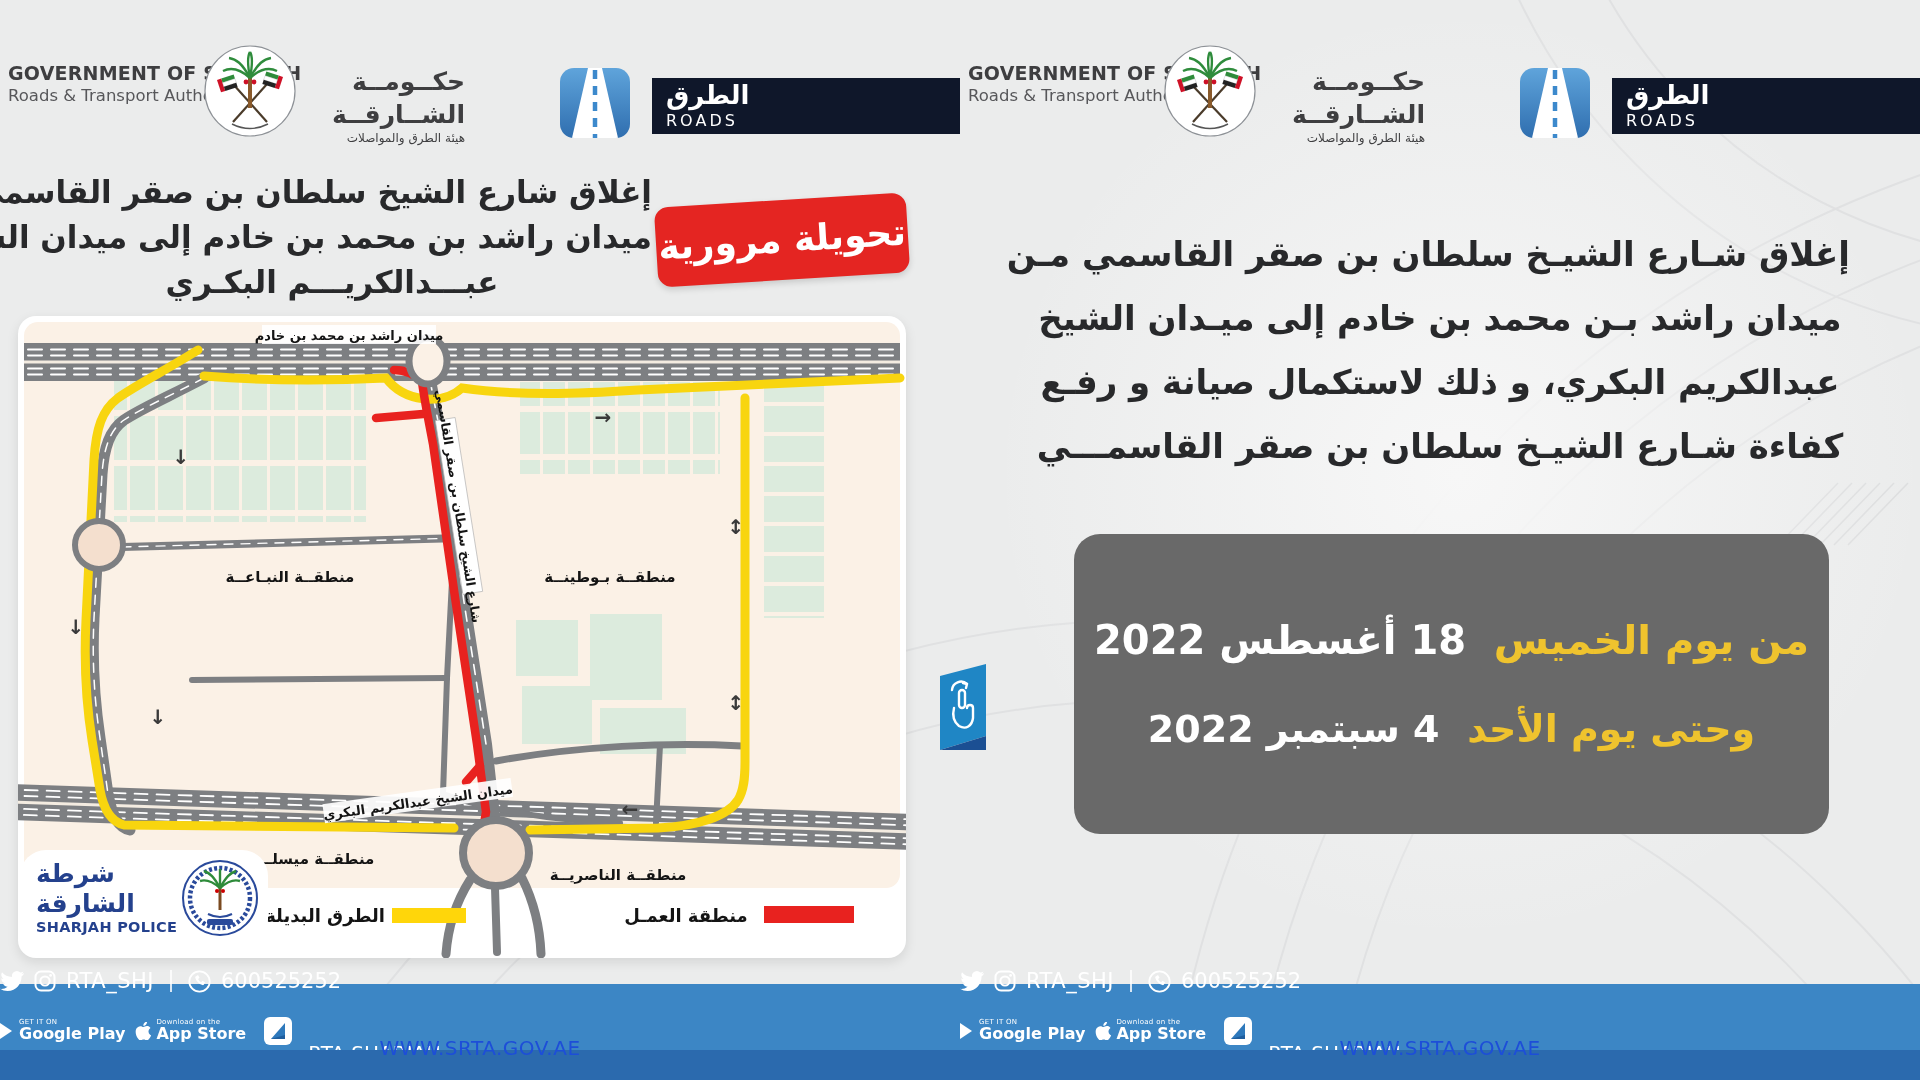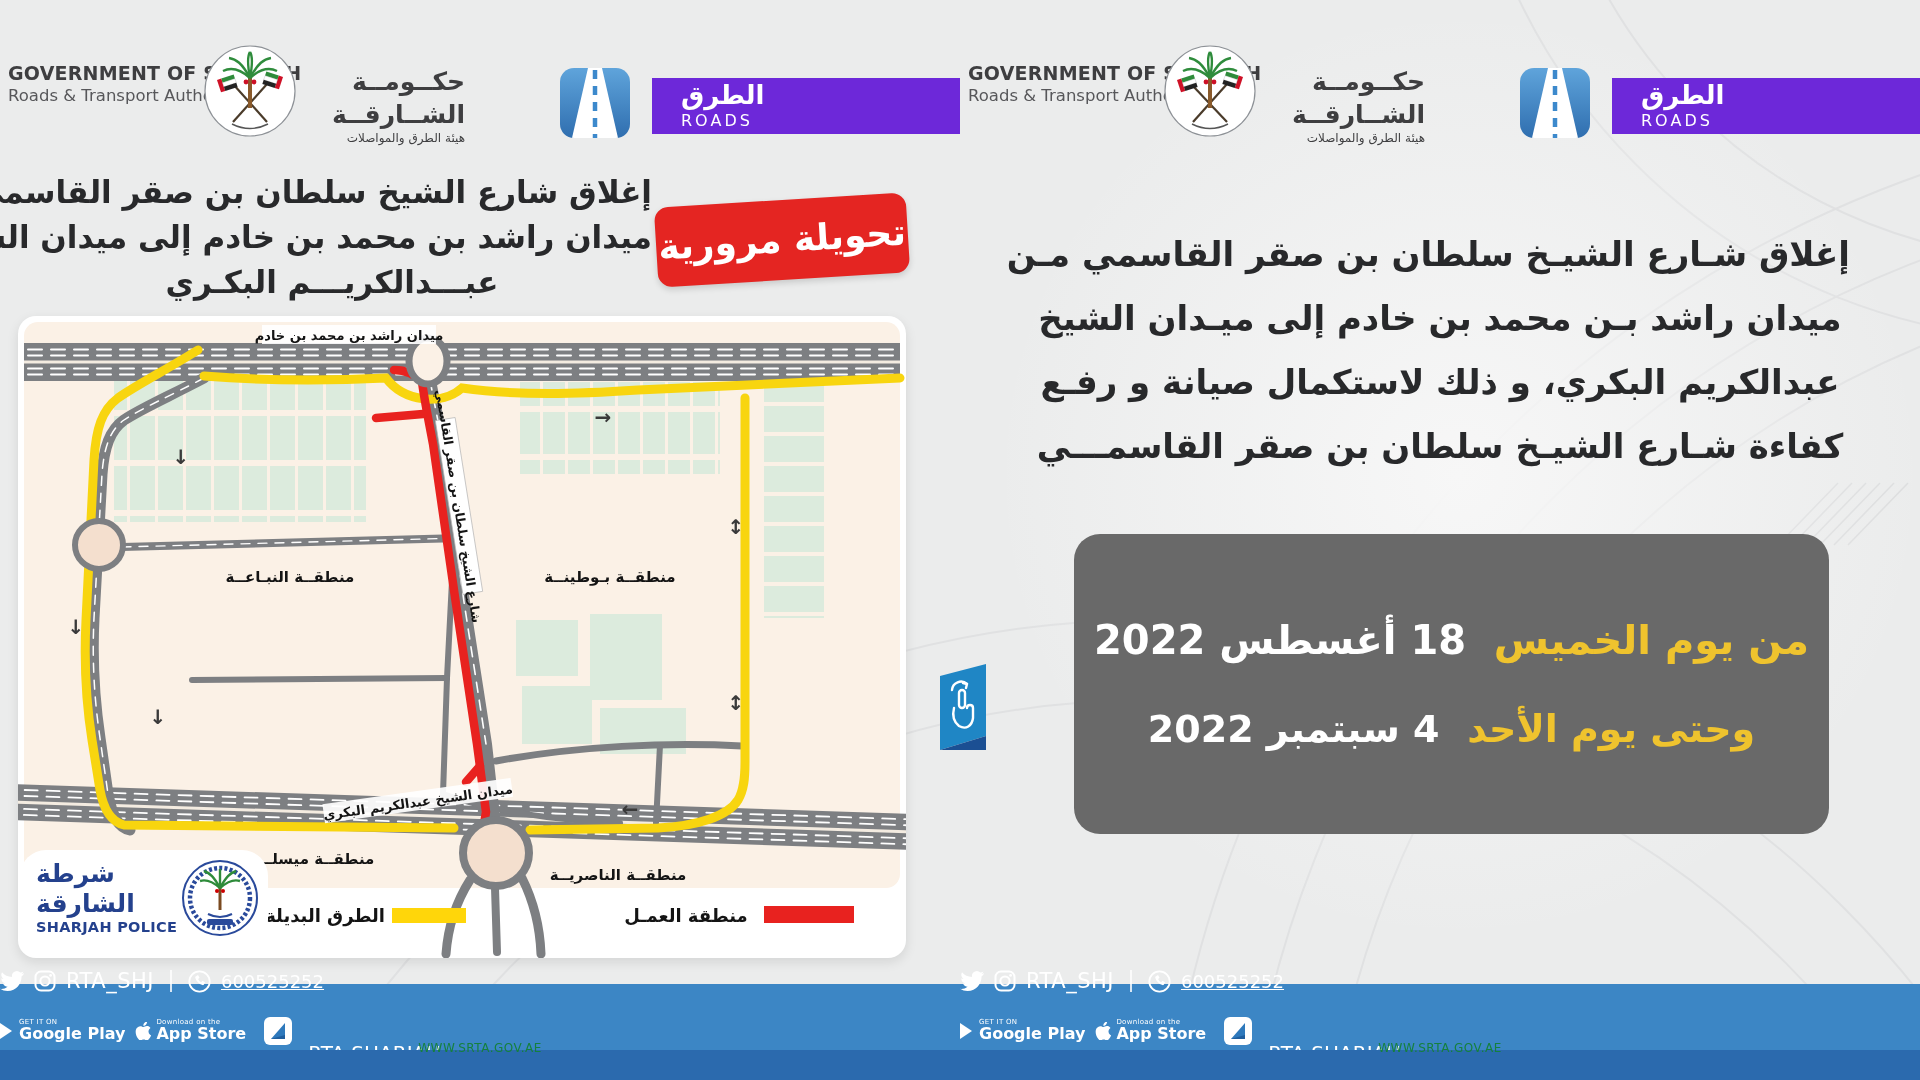"الطرق" .roads-banner { background: #6d28d9 -> #0f172a; padding-left: 29px -> 14px }
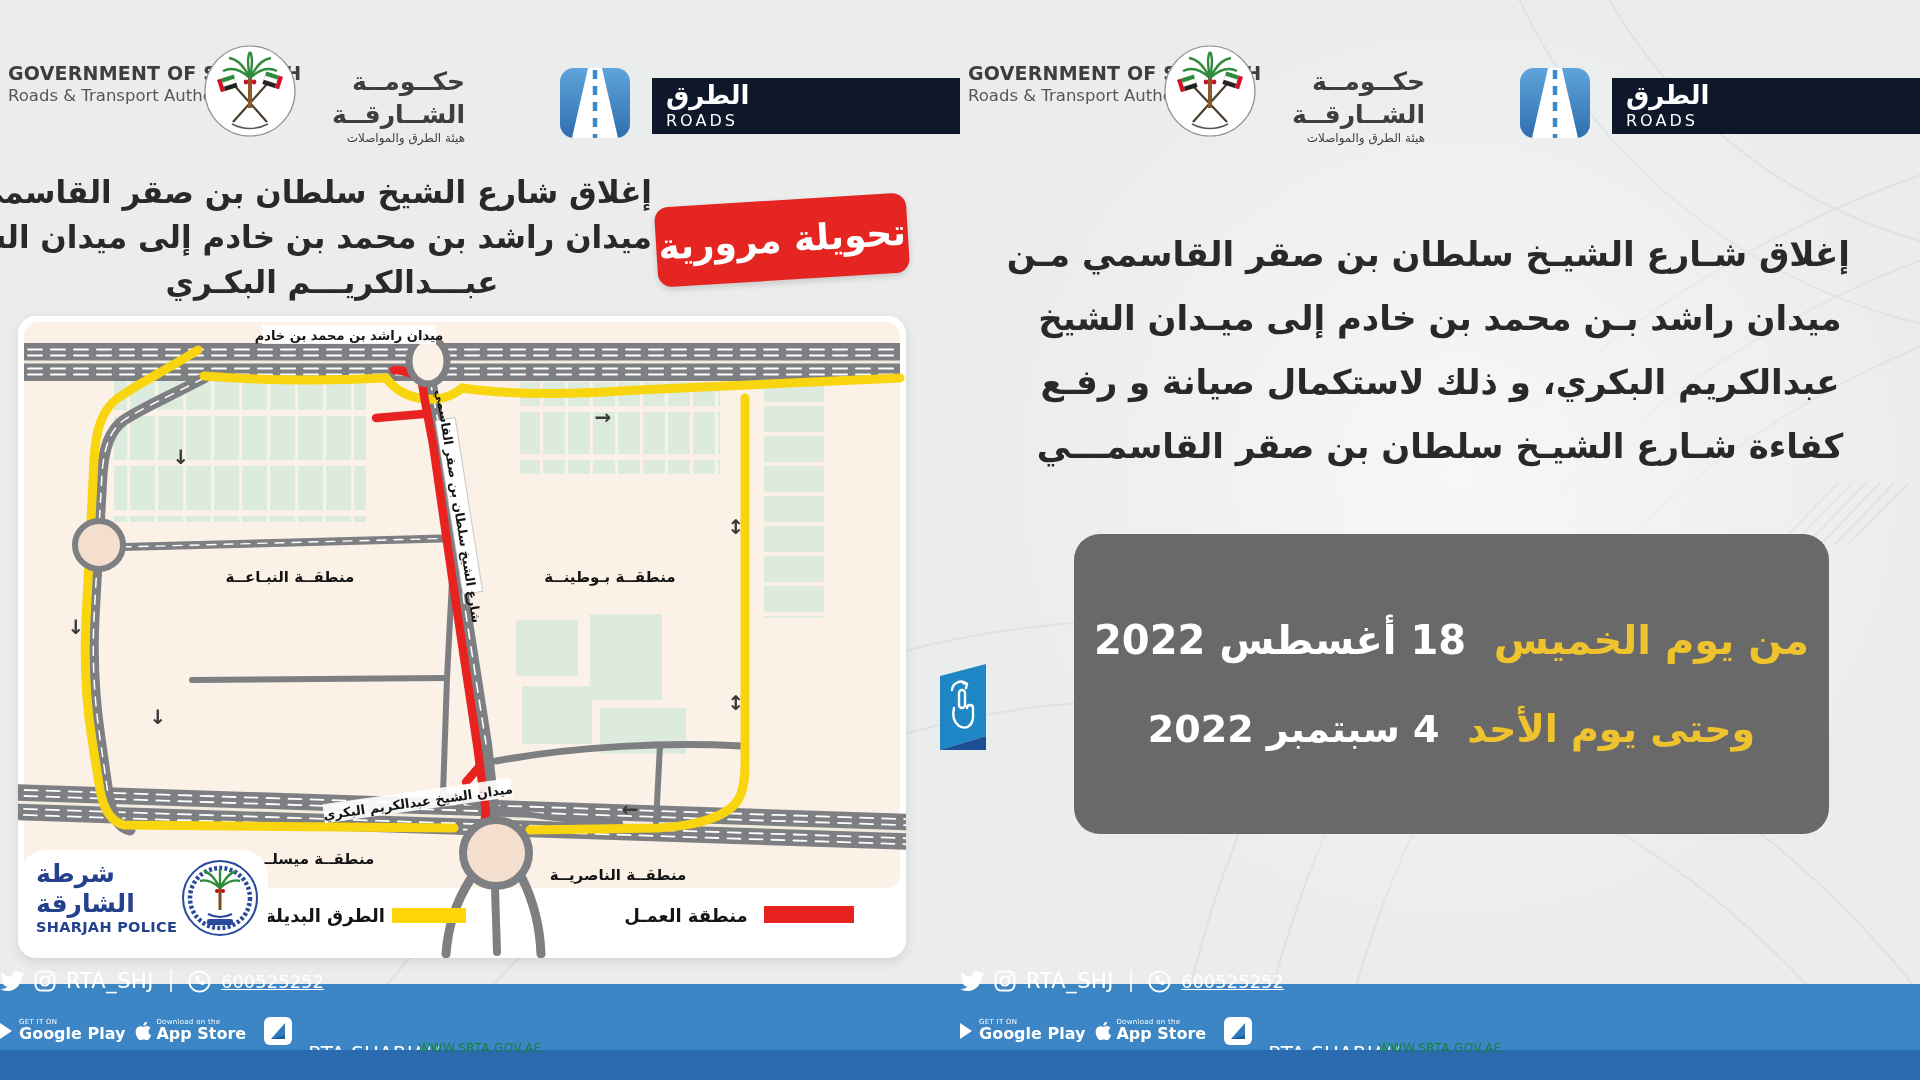"600525252" .frow .phone-num { font-size: 18px -> 21px; text-decoration: underline -> none }
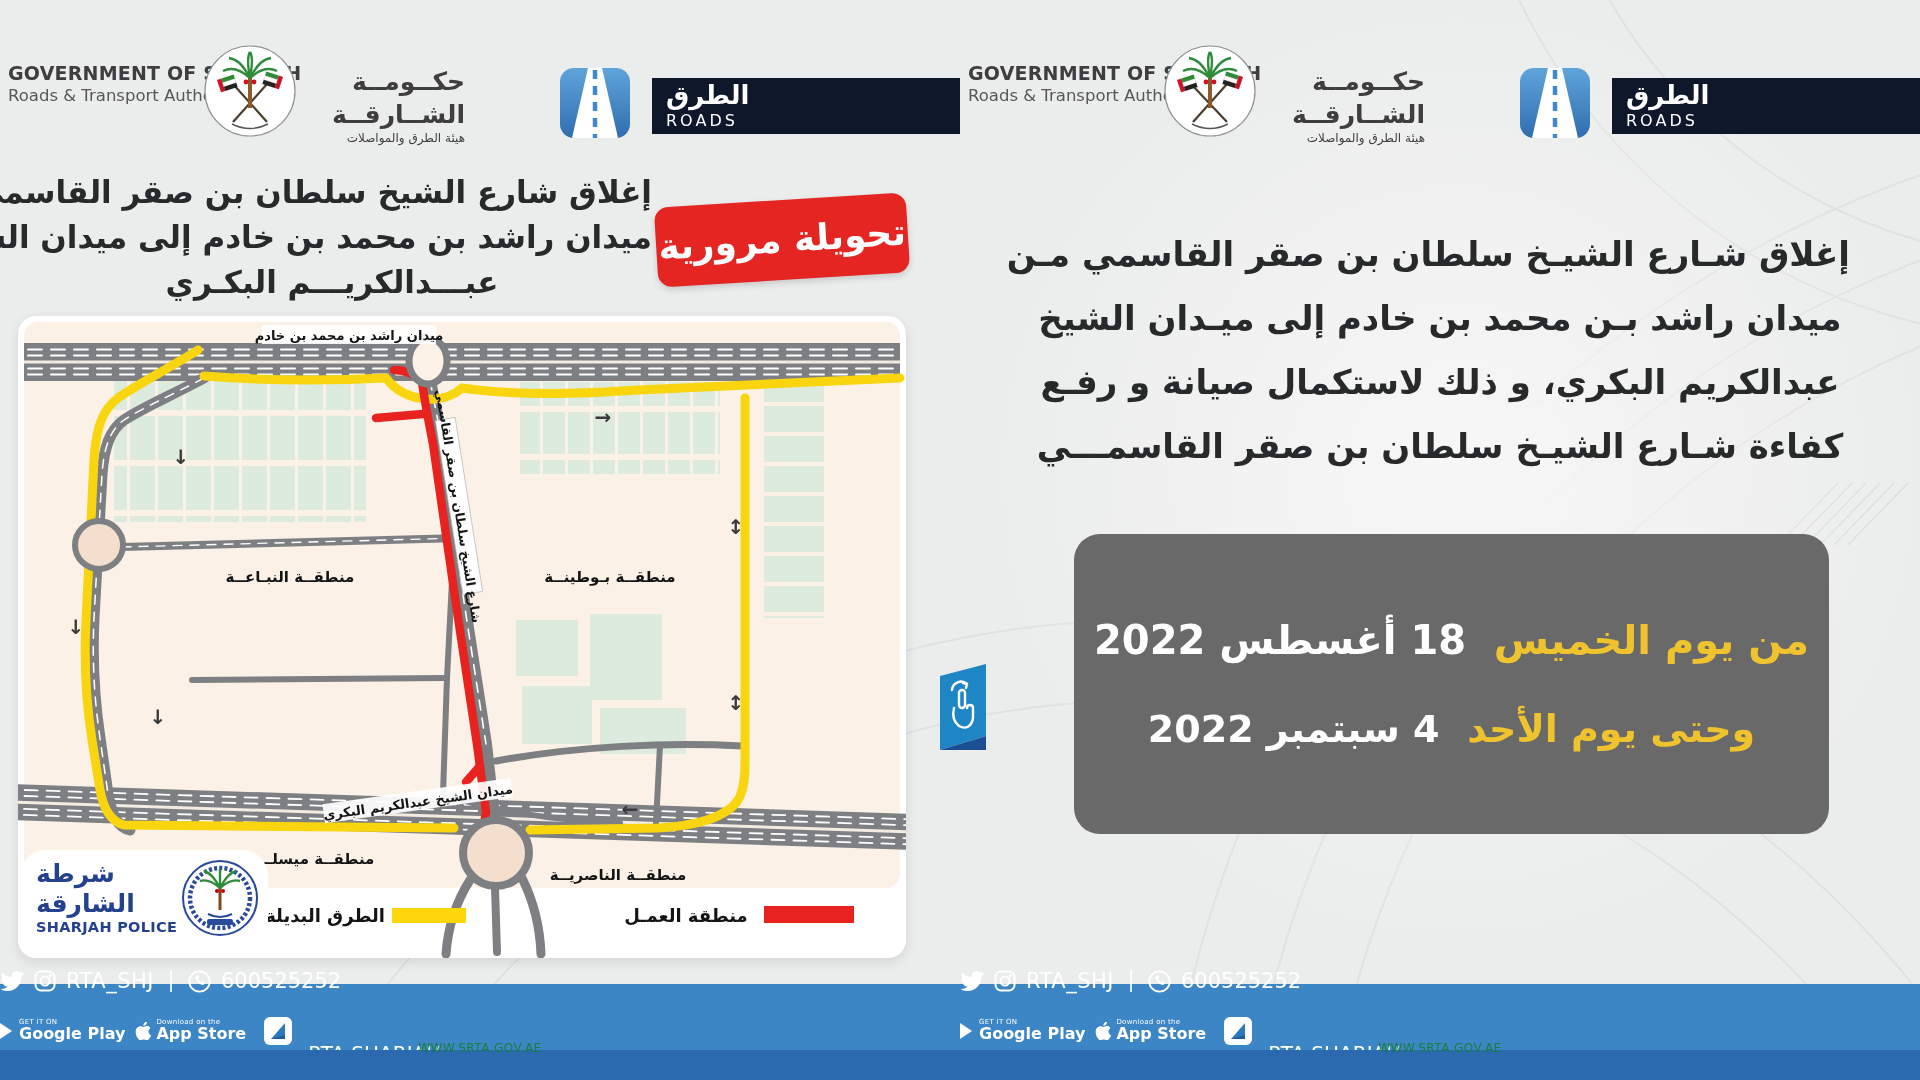"WWW.SRTA.GOV.AE" .strip-half { color: #15803d -> #1d4ed8; font-size: 12px -> 20px }
